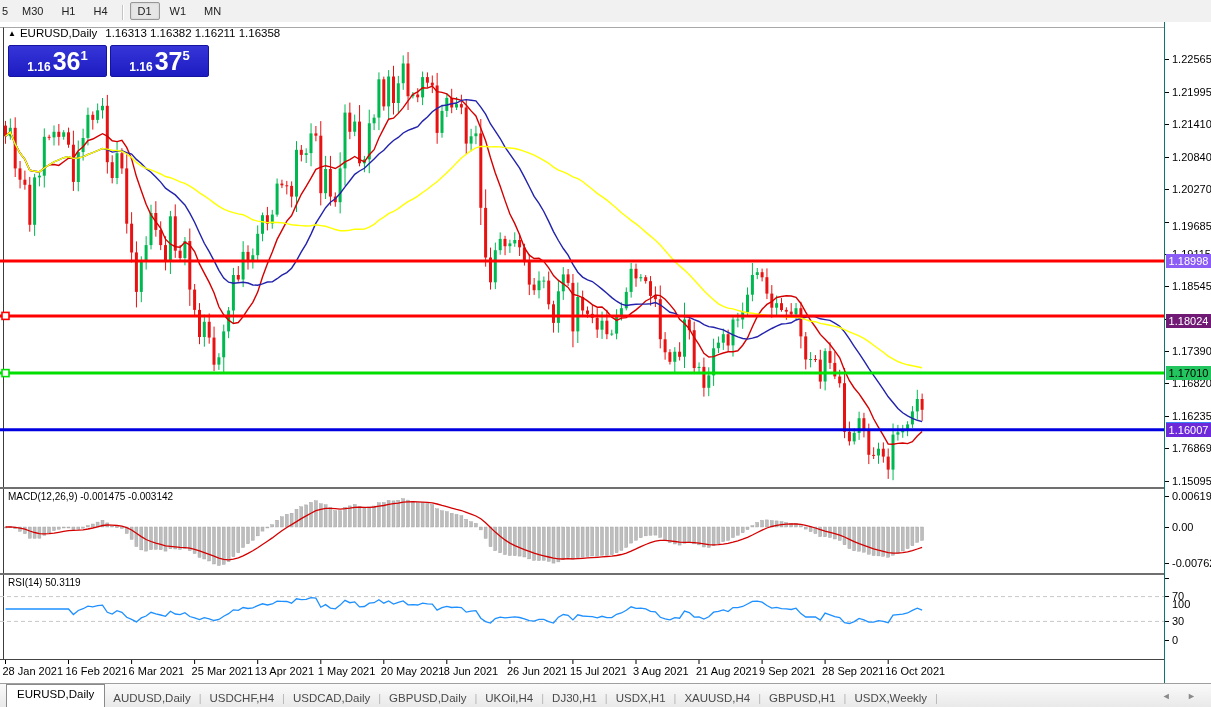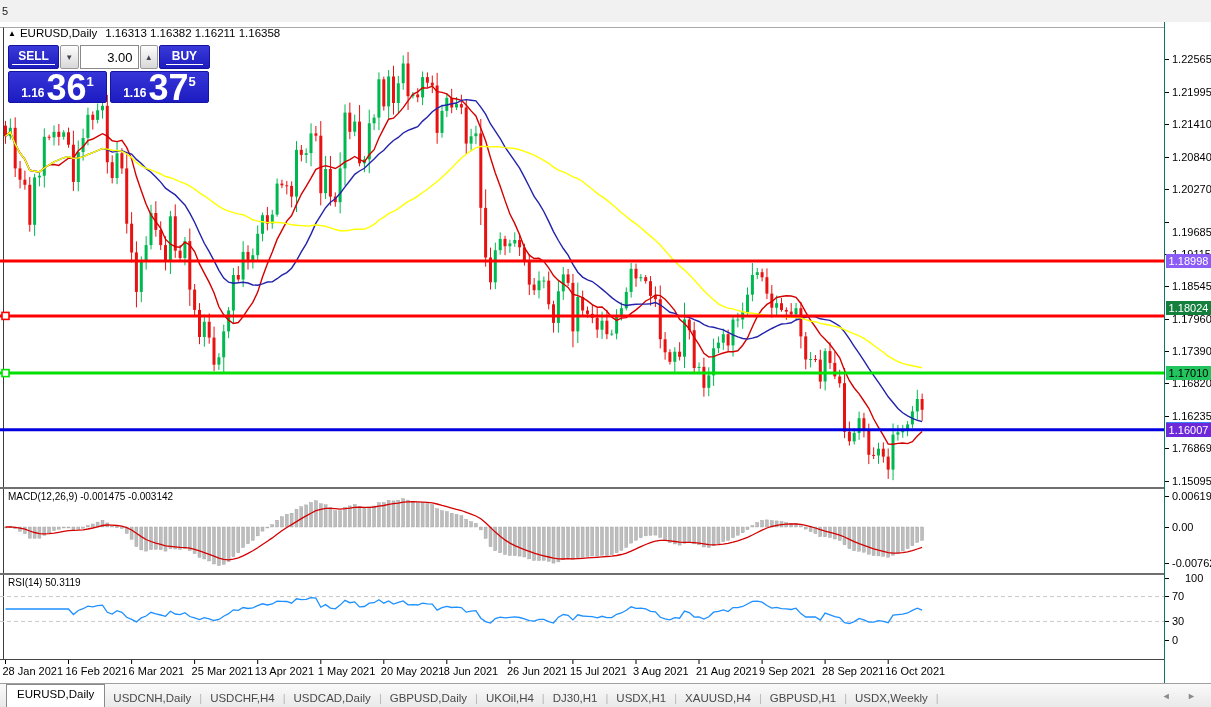"M30 H1 H4 D1 W1" span { html: none -> <span><span>M30</span><span>H1</span><span>H4</span><span></span><span>D1</span><span>W1</span><span>MN</span></span> }
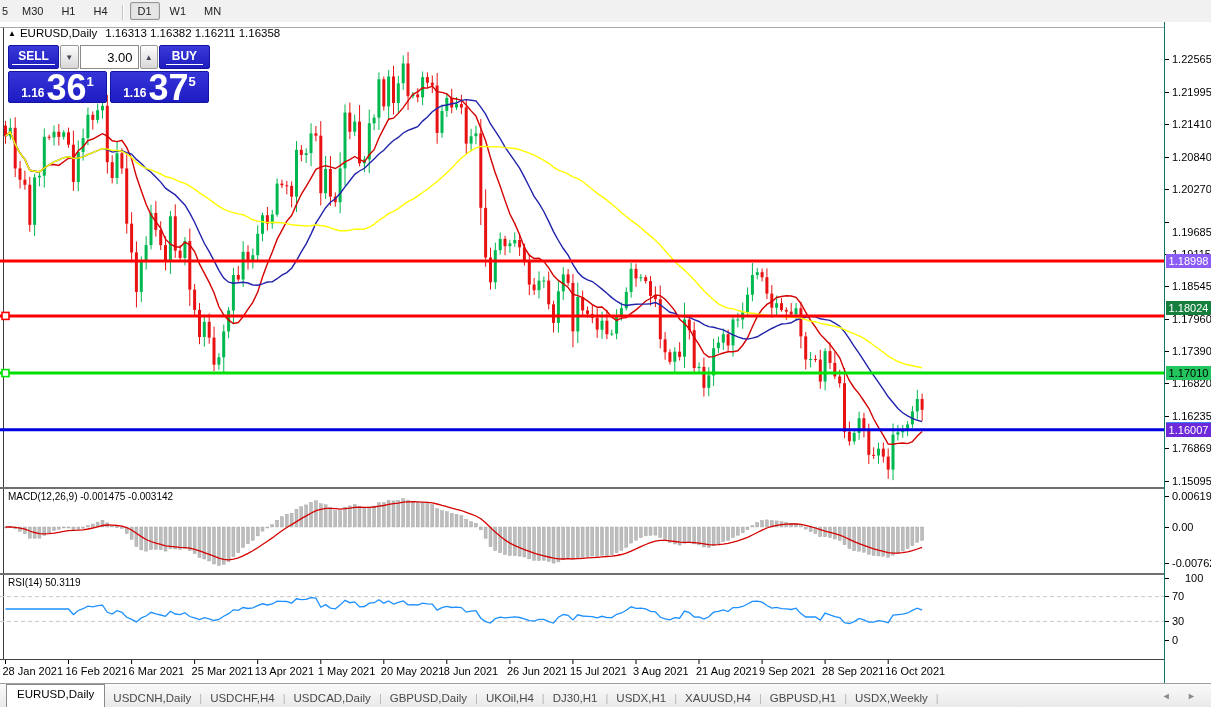"SELL" div.tp-row1 { html: <div> <div> <span>SELL</span> </div> <div> <span>▼</span> </div> <input> <div> <span>▲</span> </div> <div> <span>BUY</span> </div> </div> -> none }
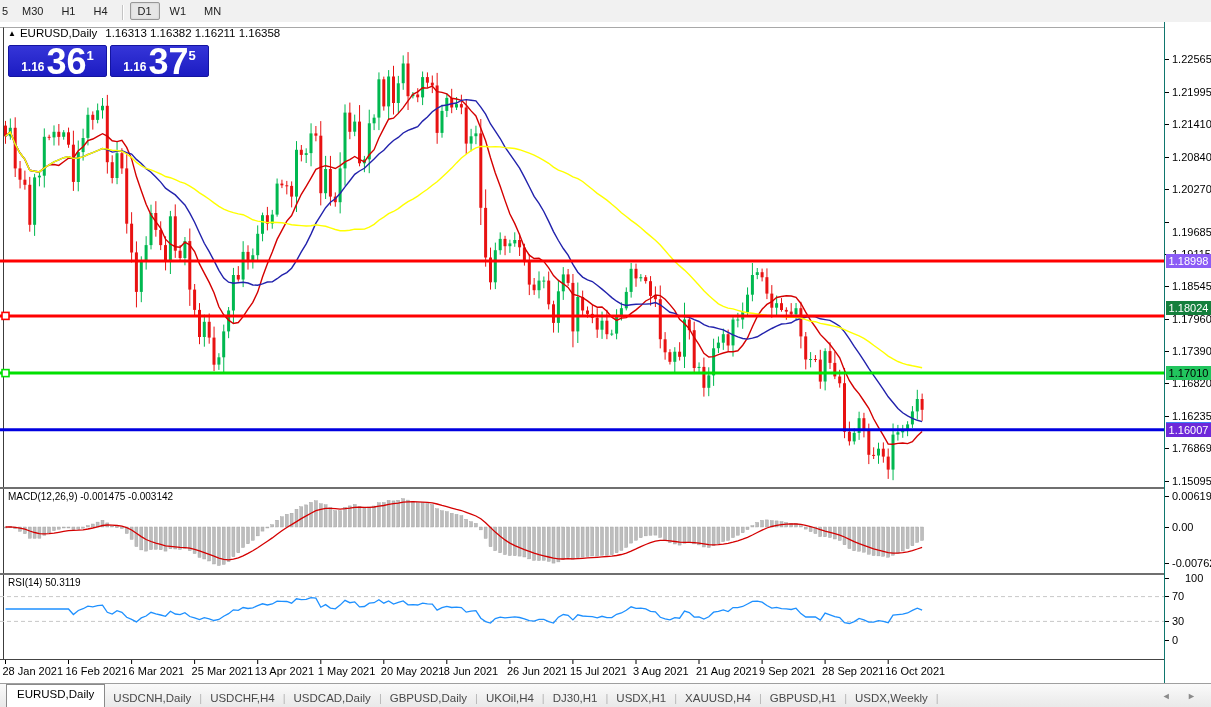"36" .tp-price .big { font-size: 36px -> 25px }
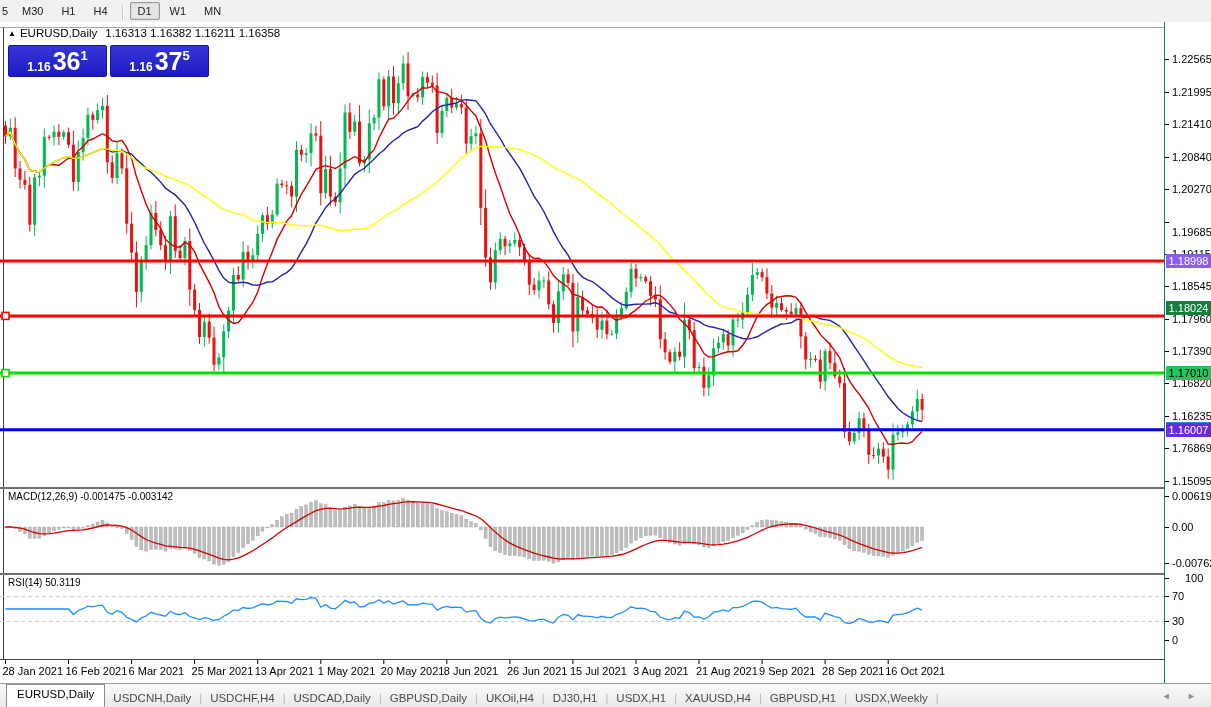"1.19685" div.tick-label { top: 204px -> 198px }
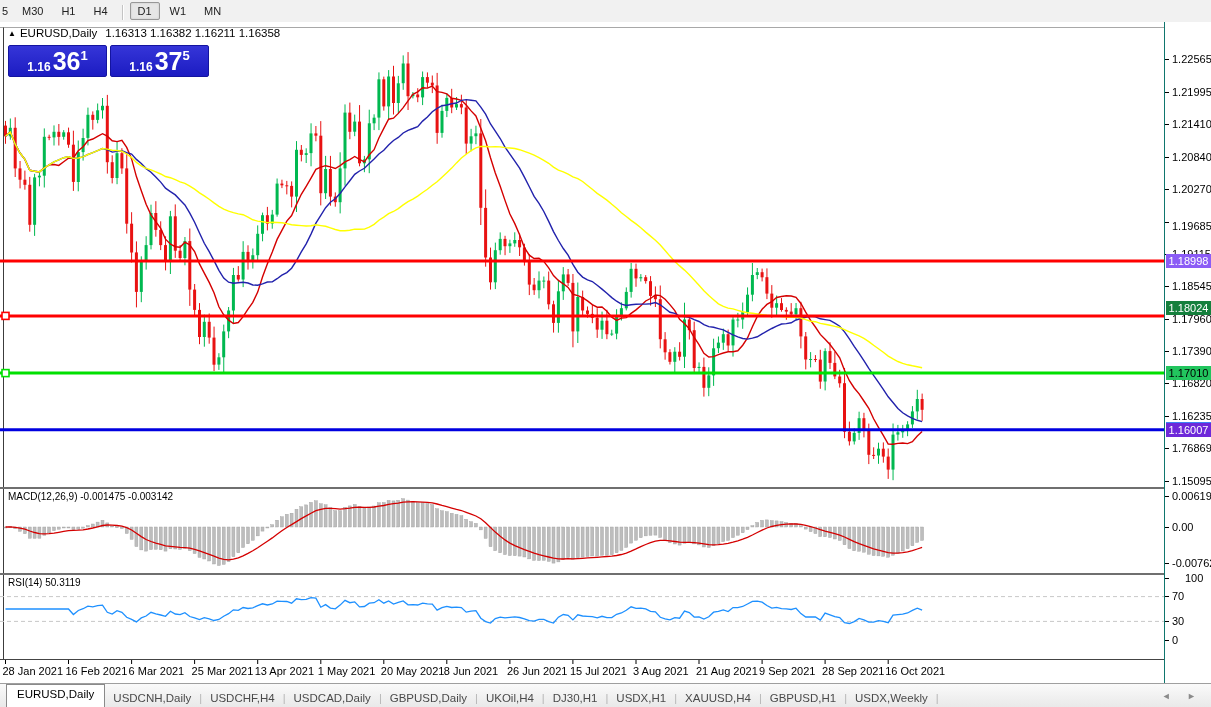"1.18024" div.badge { background: #15803d -> #701a75; top: 279px -> 292px }
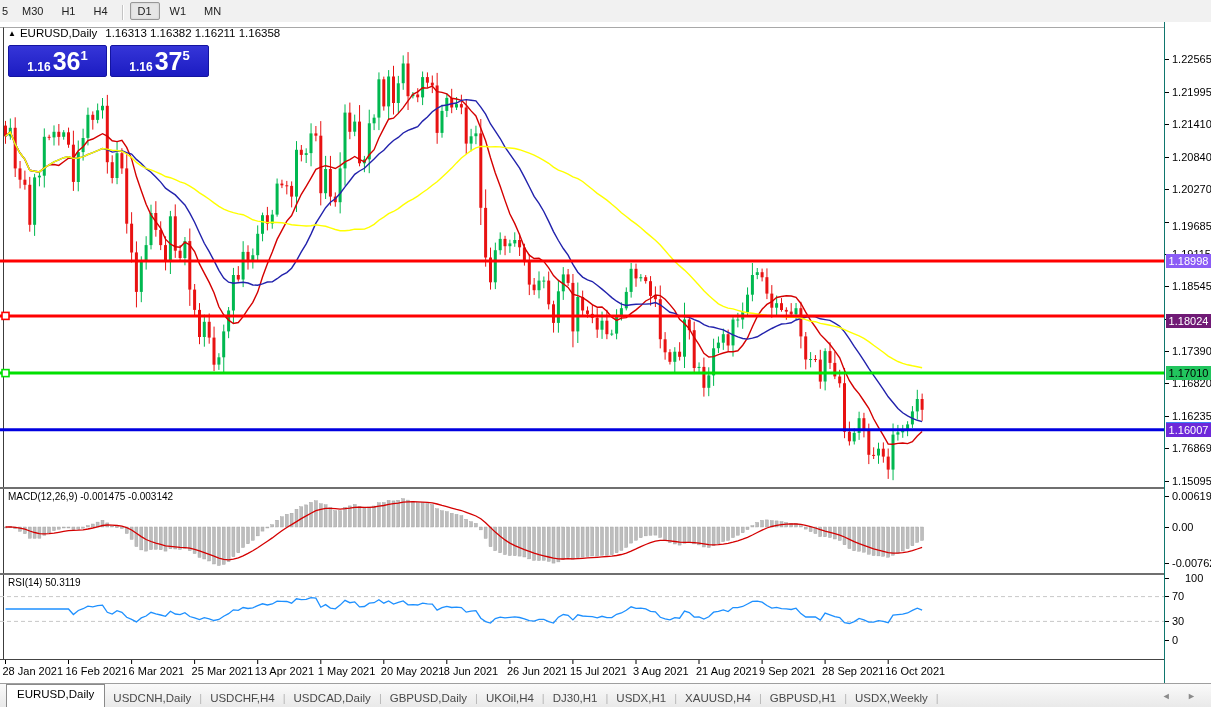"100" div.tick-label { margin-left: 13px -> none; top: 550px -> 576px }
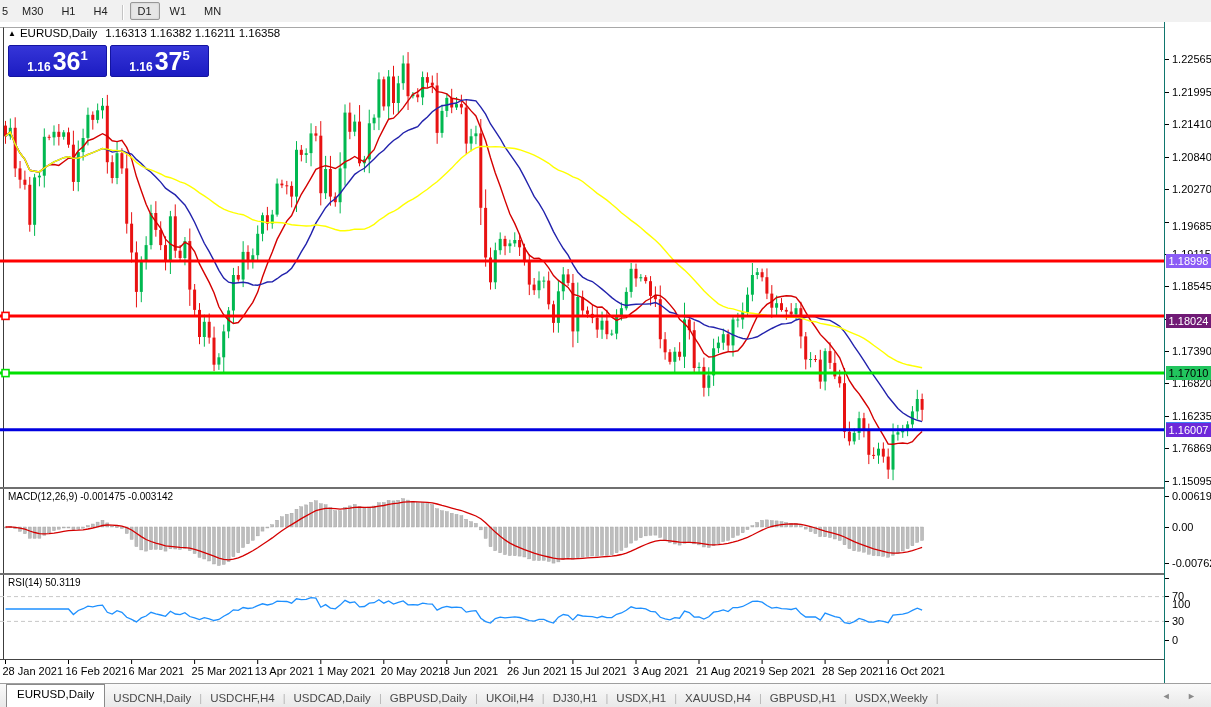"USDCNH,Daily" span.tab { text: USDCNH,Daily -> AUDUSD,Daily }
